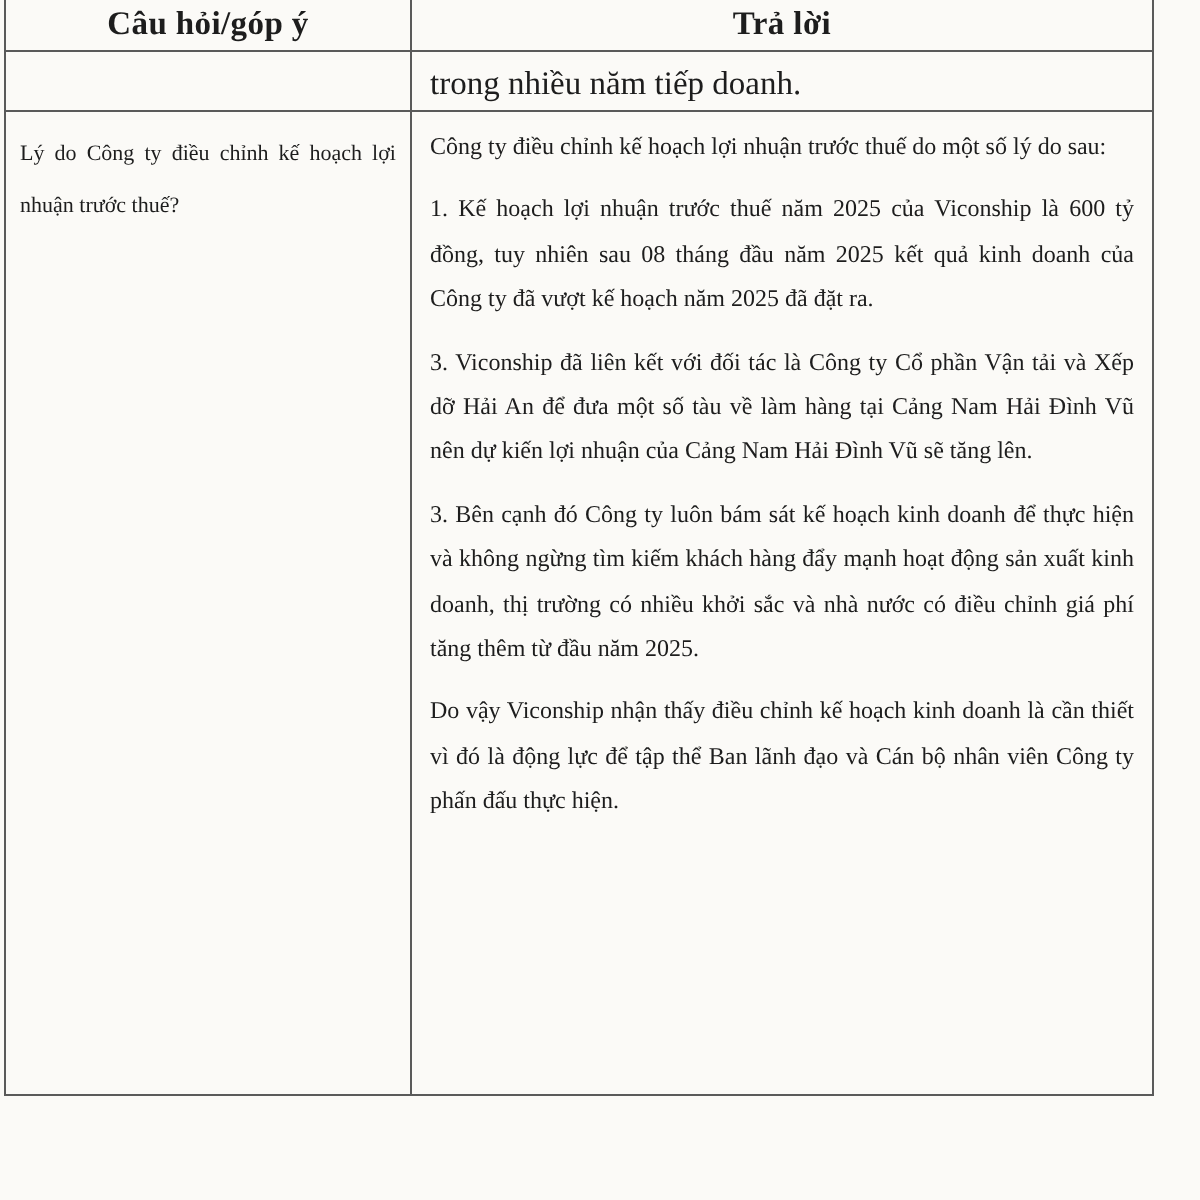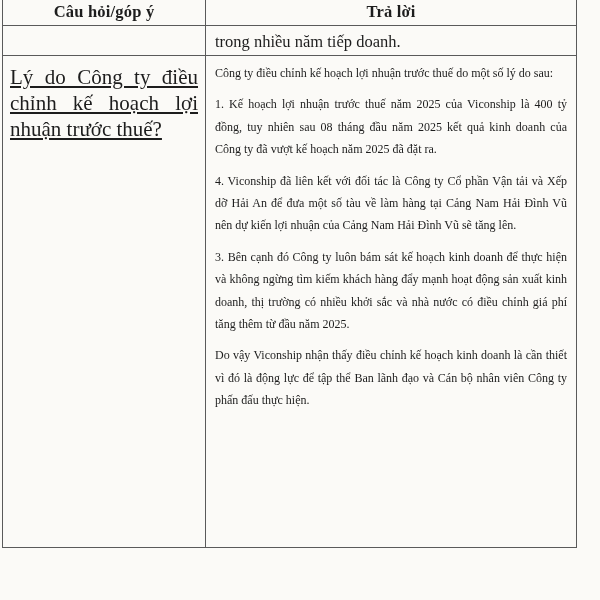"Lý do Công ty điều" .question-text { font-size: 21px -> 11px; text-decoration: underline -> none }
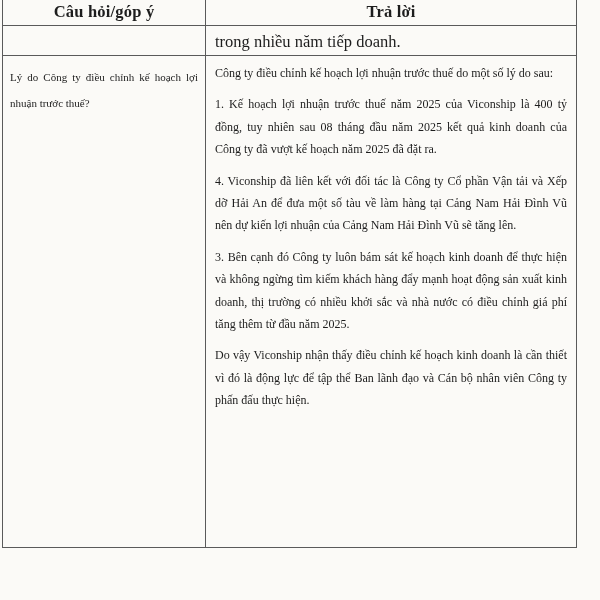"1. Kế hoạch lợi nhuận" p.answer-paragraph { text: 400 -> 600 }
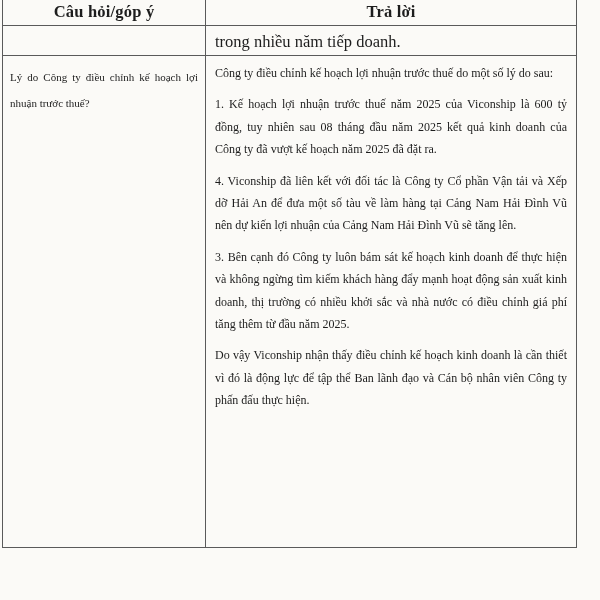"4. Viconship đã liên kết" p.answer-paragraph { text: 4 -> 3 }
